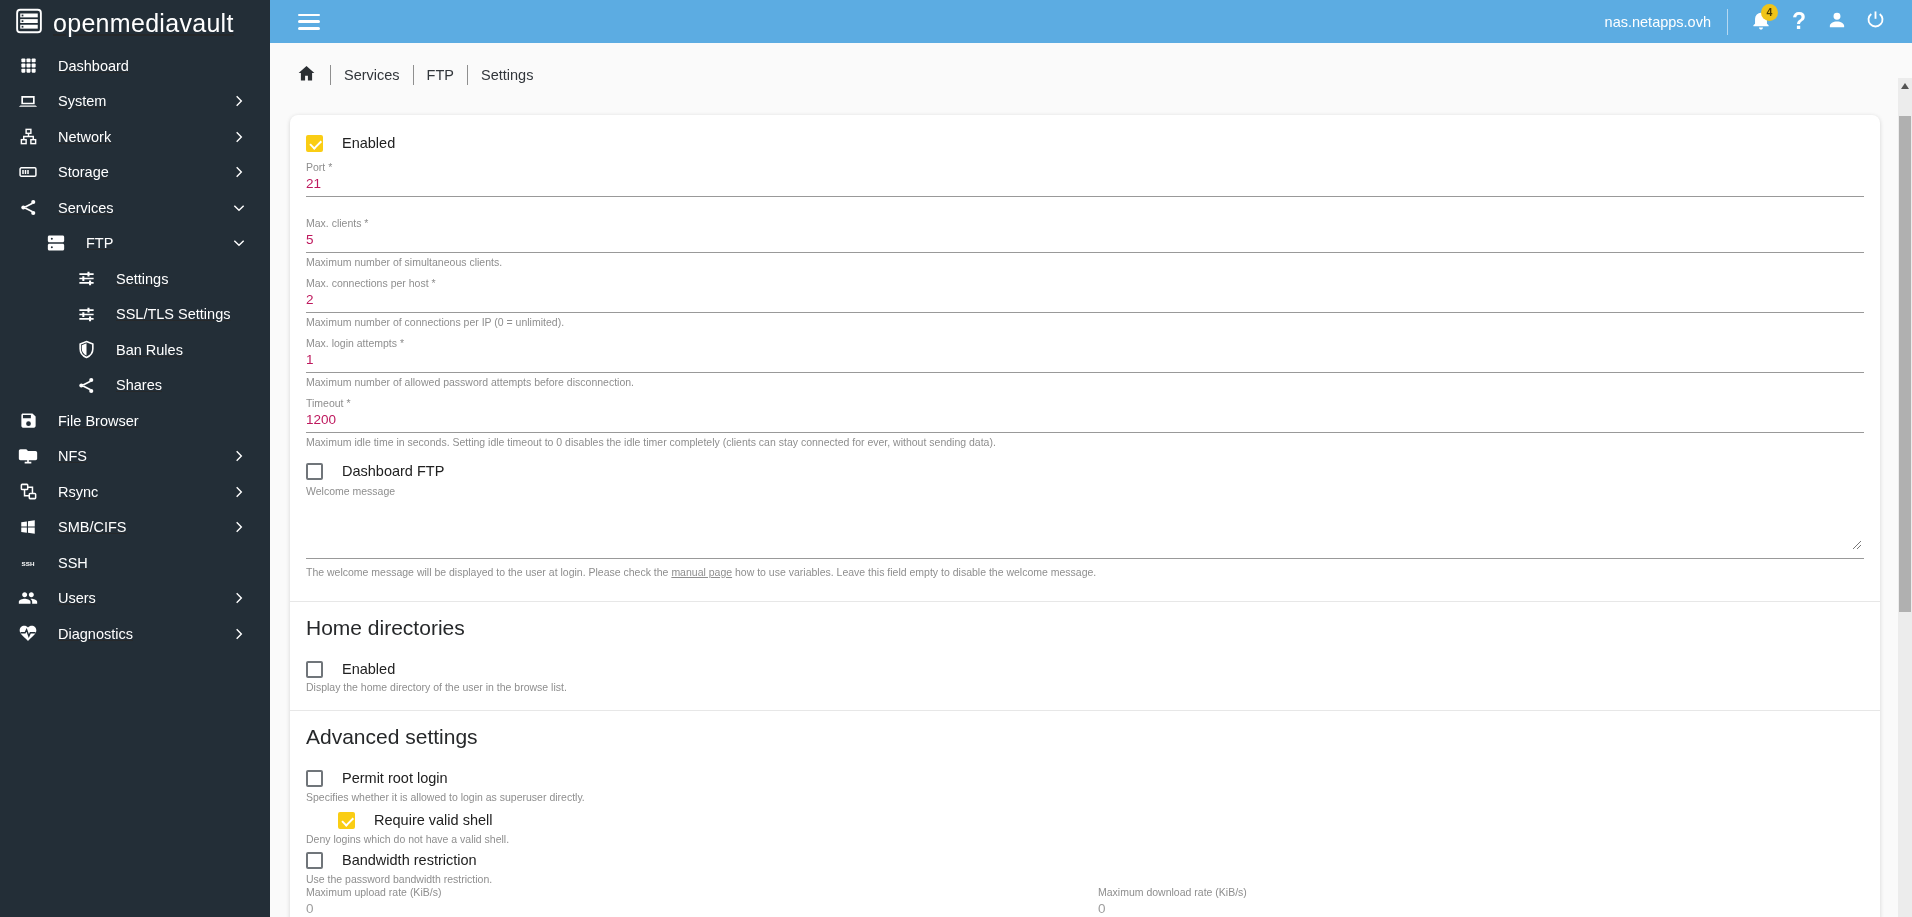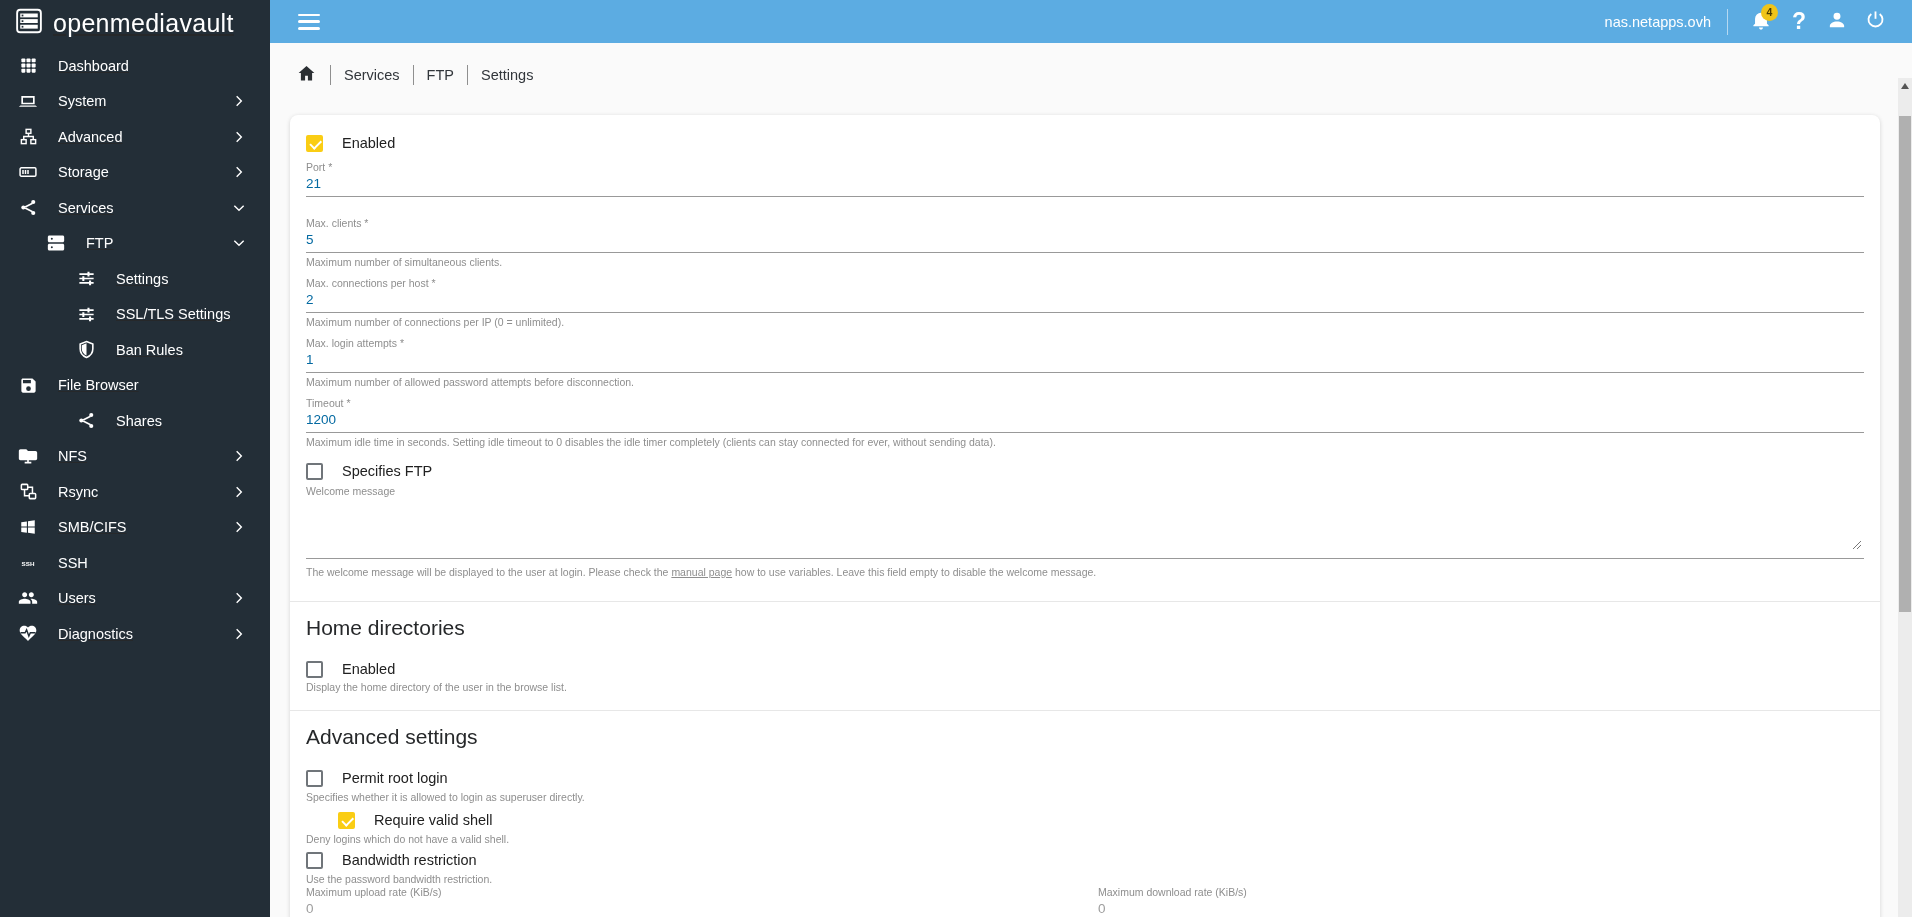"Advanced" span.nav-label { text: Advanced -> Network }
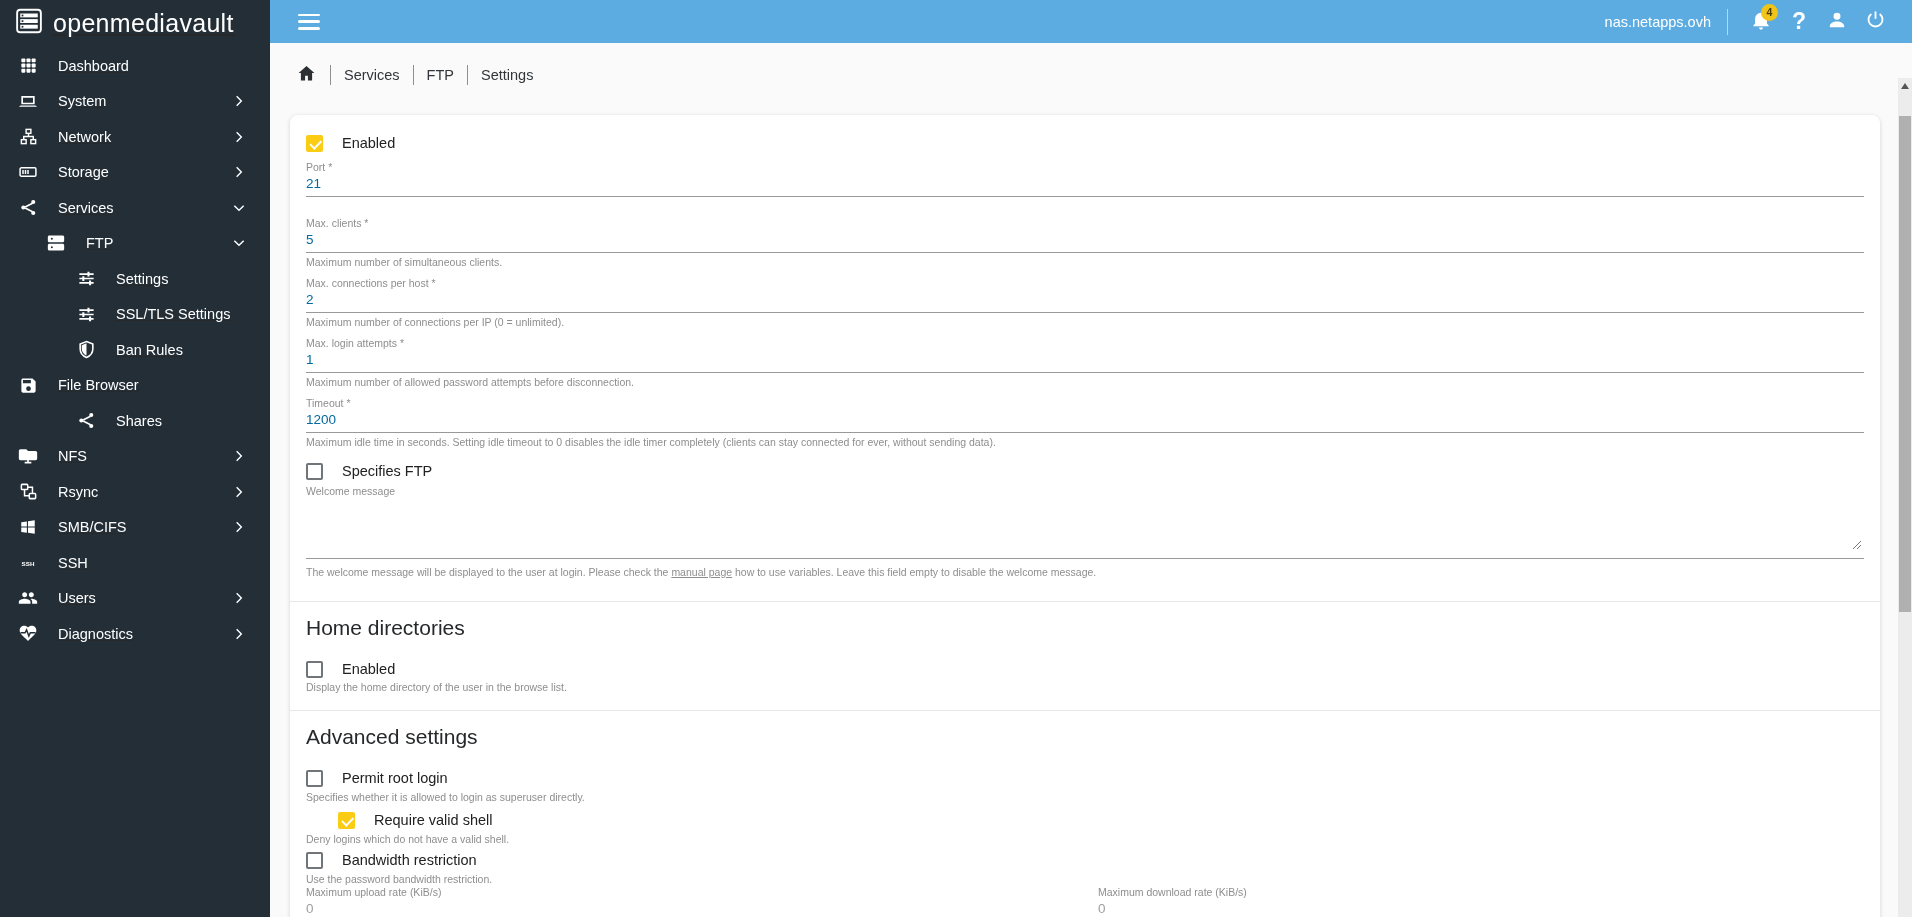"21" .uline input, .uline textarea { color: #0369a1 -> #be185d }
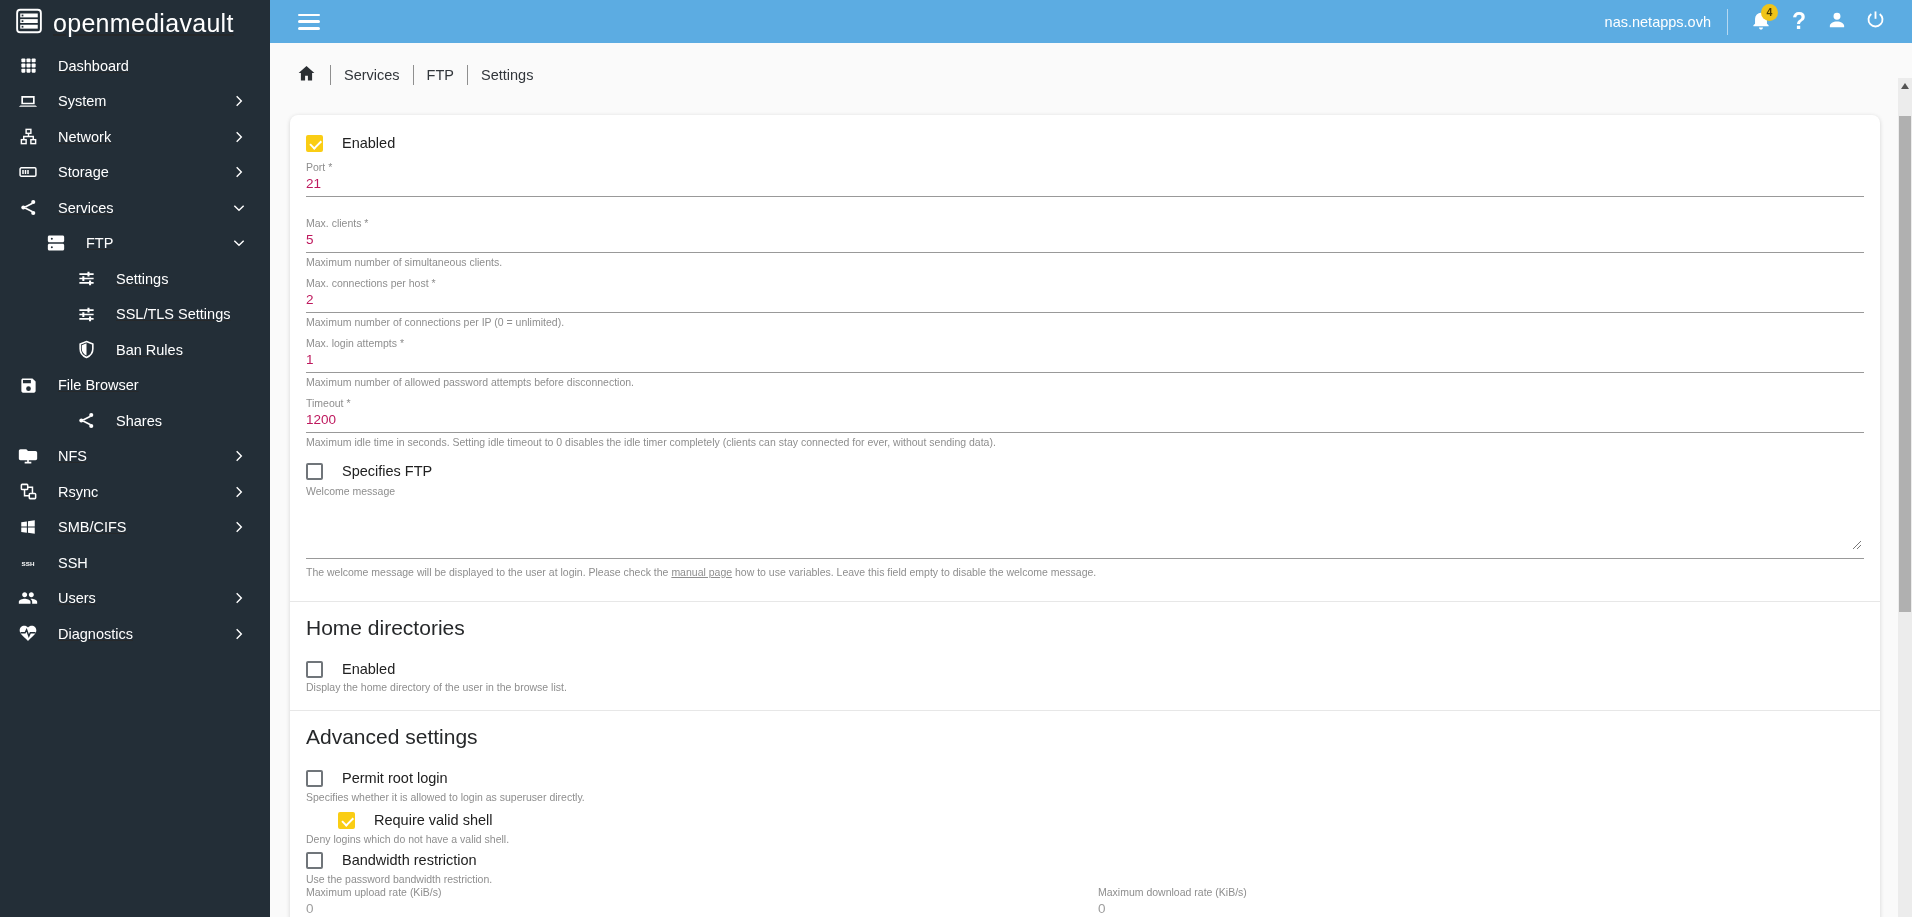"File Browser" div.nav-item { order: before "Shares" -> after "Shares" }
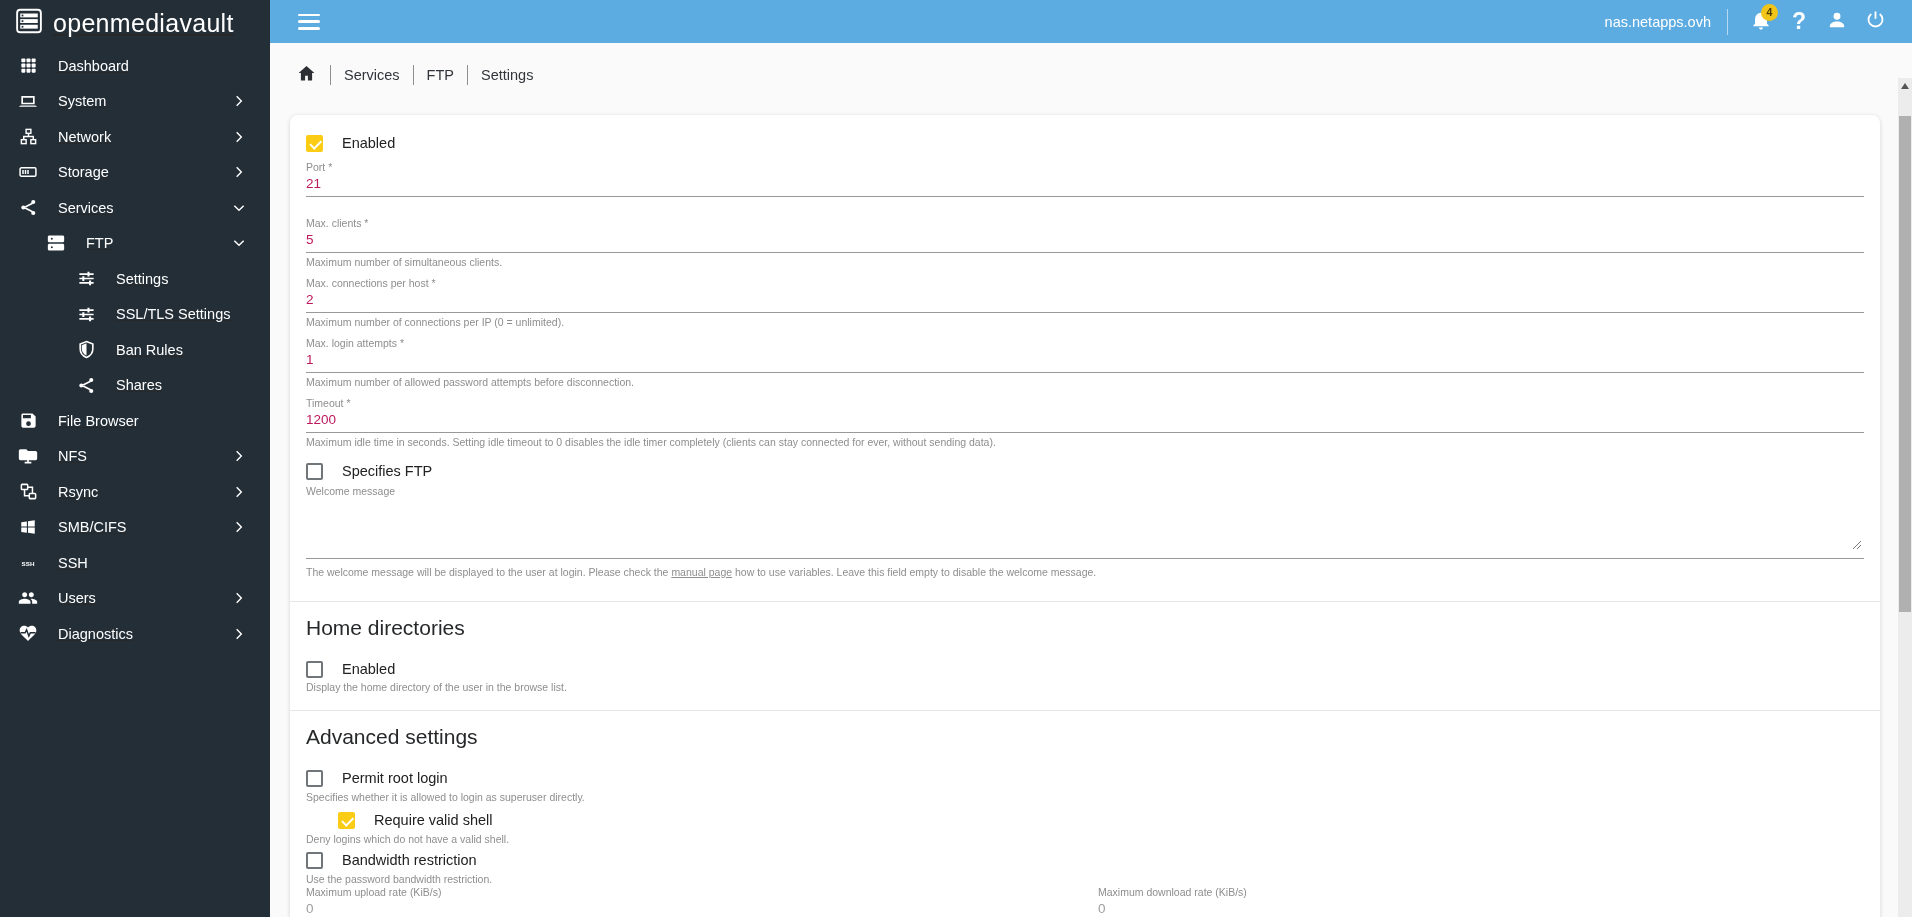"Specifies FTP" span.cbx-label { text: Specifies -> Dashboard }
